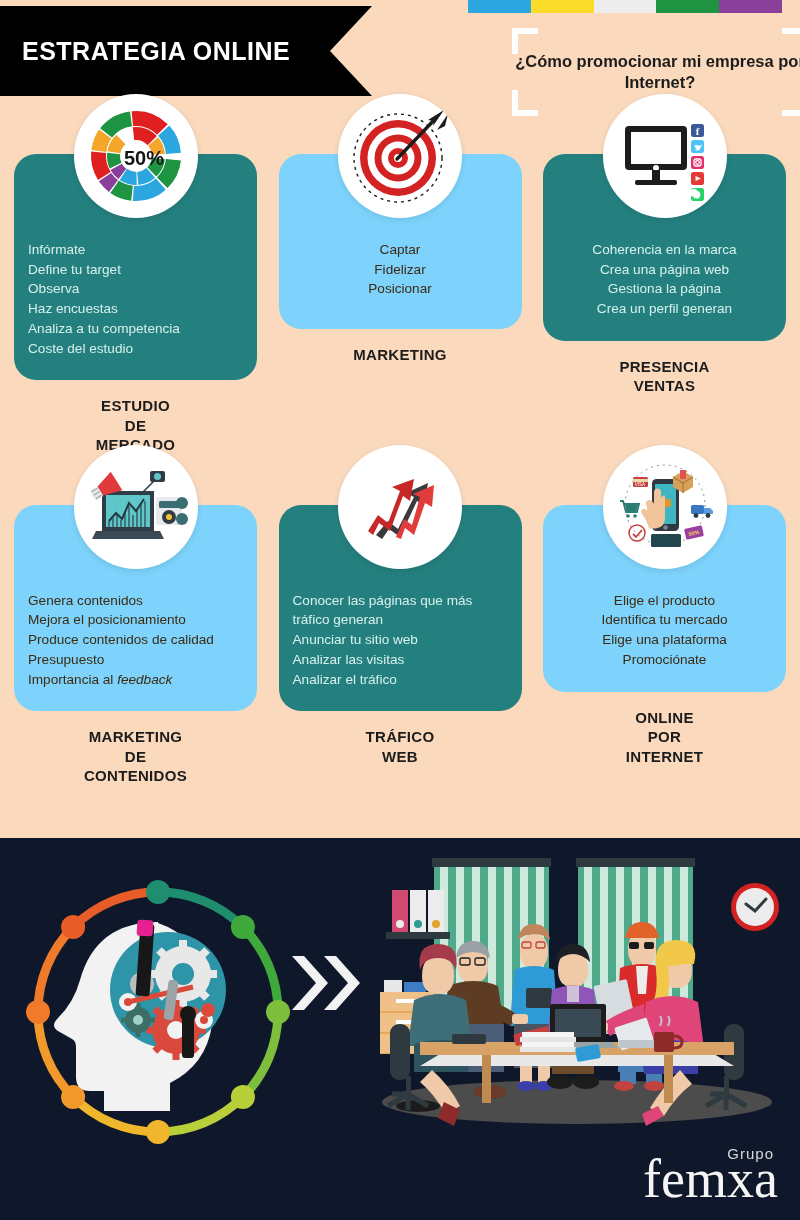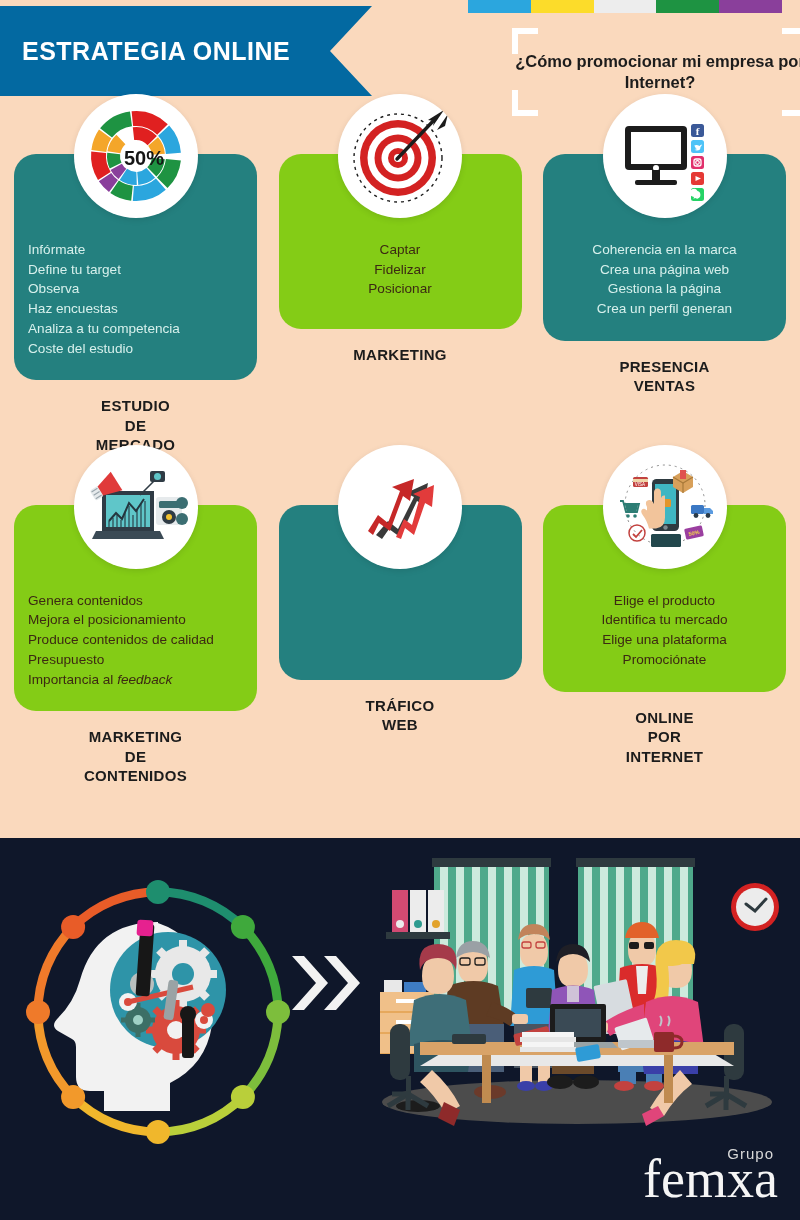"ESTRATEGIA ONLINE" .title-banner { background: #0369a1 -> #000000 }
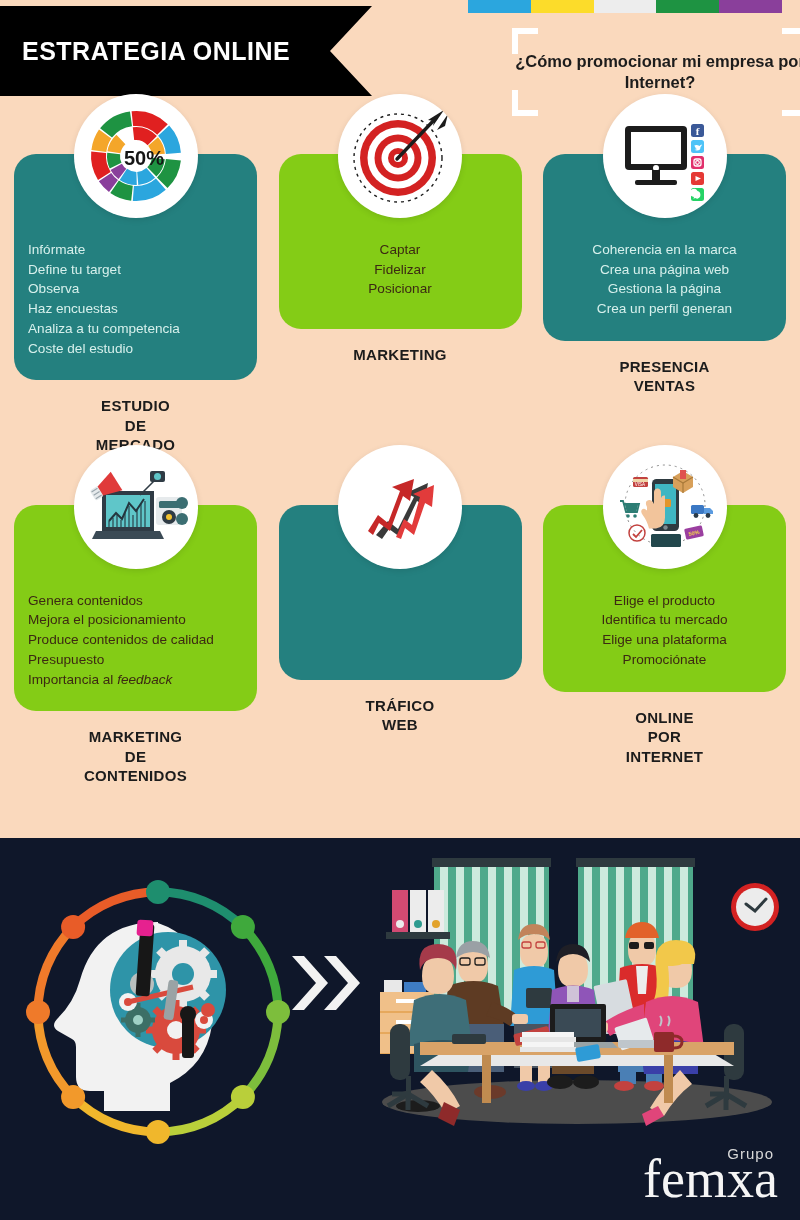"Captar" .card.orange { background: #84cc16 -> #7dd3fc }
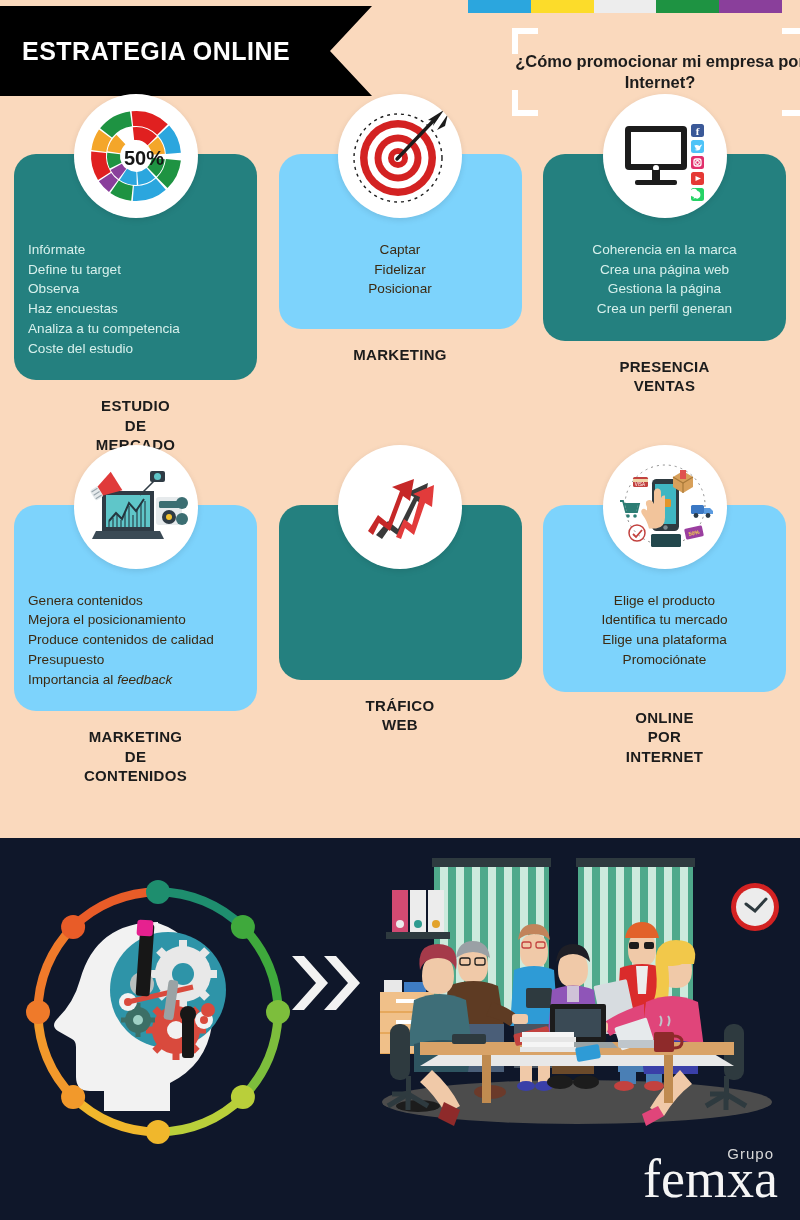"Conocer las páginas que más" div.card-list { html: none -> <div>Conocer las páginas que más tráfico generan Anunciar tu sitio web Analizar las visitas Analizar el tráfico</div> }
